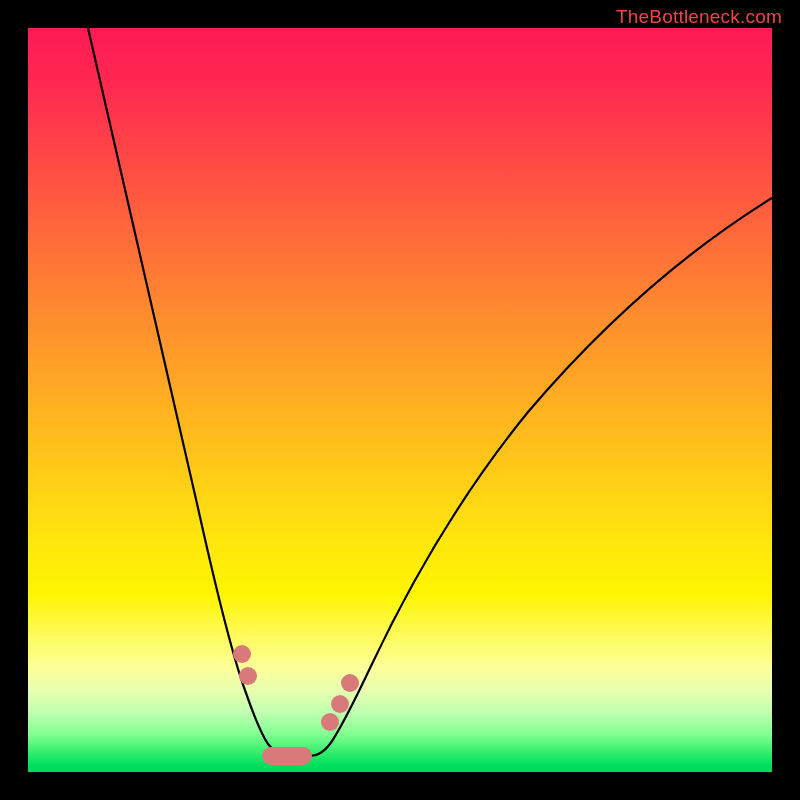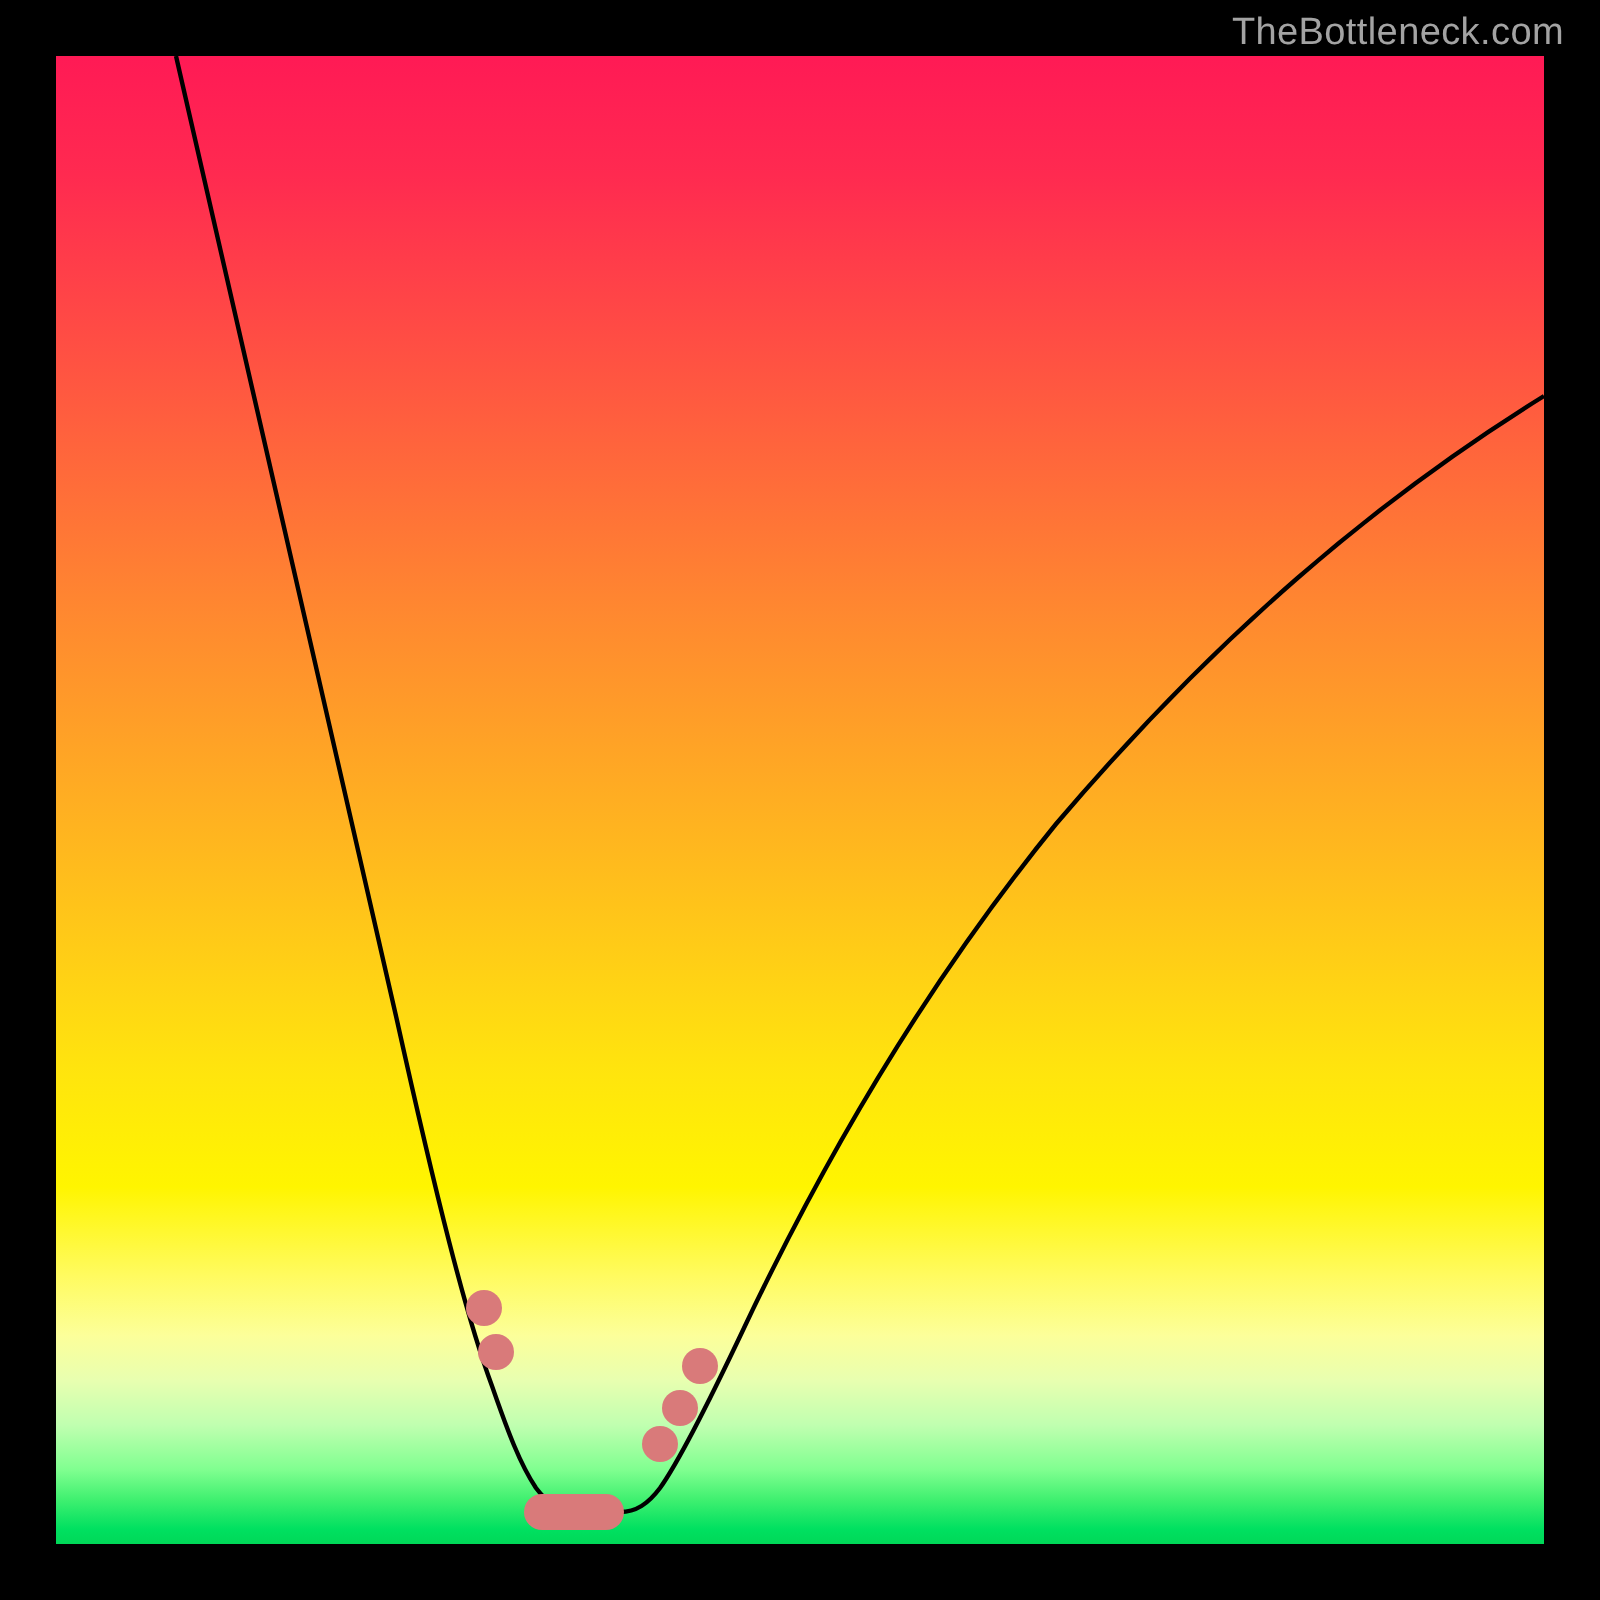"TheBottleneck.com" .watermark { color: #a3a3a3 -> #ef4444 }
